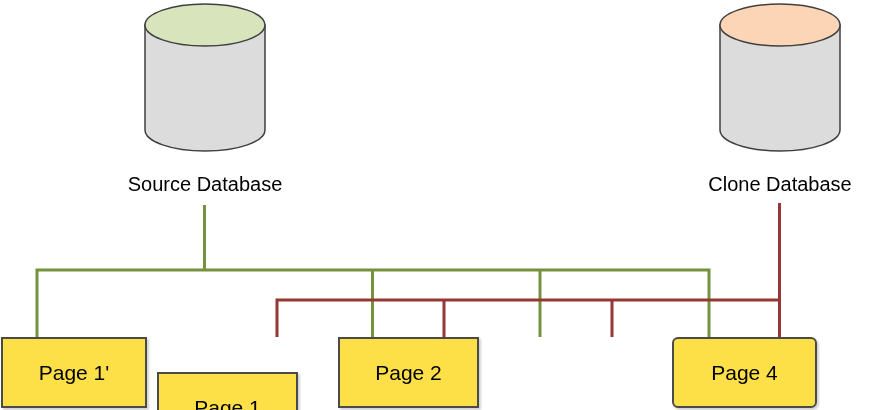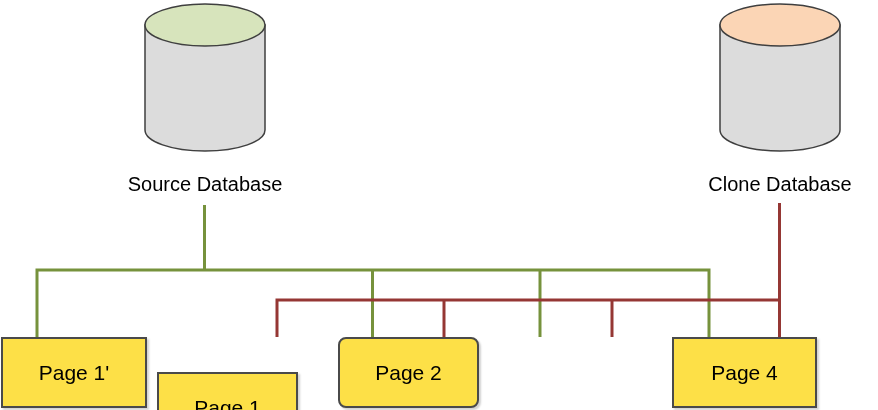"Page 2" div.abs { border-radius: 8px -> none }
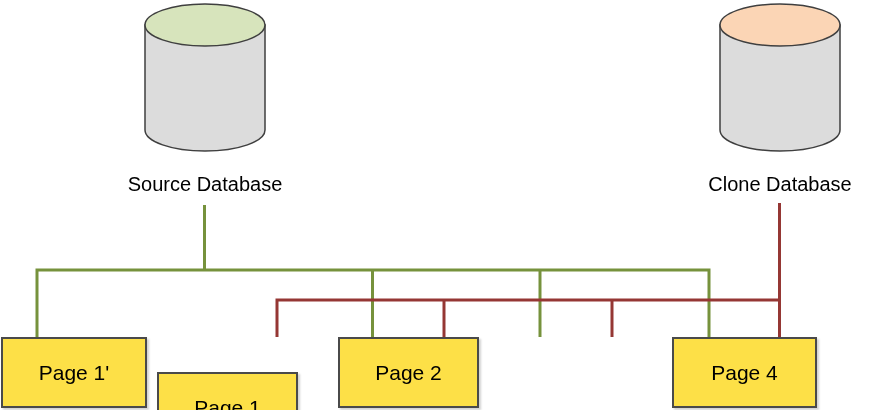"Page 4" div.abs { border-radius: none -> 6px }
